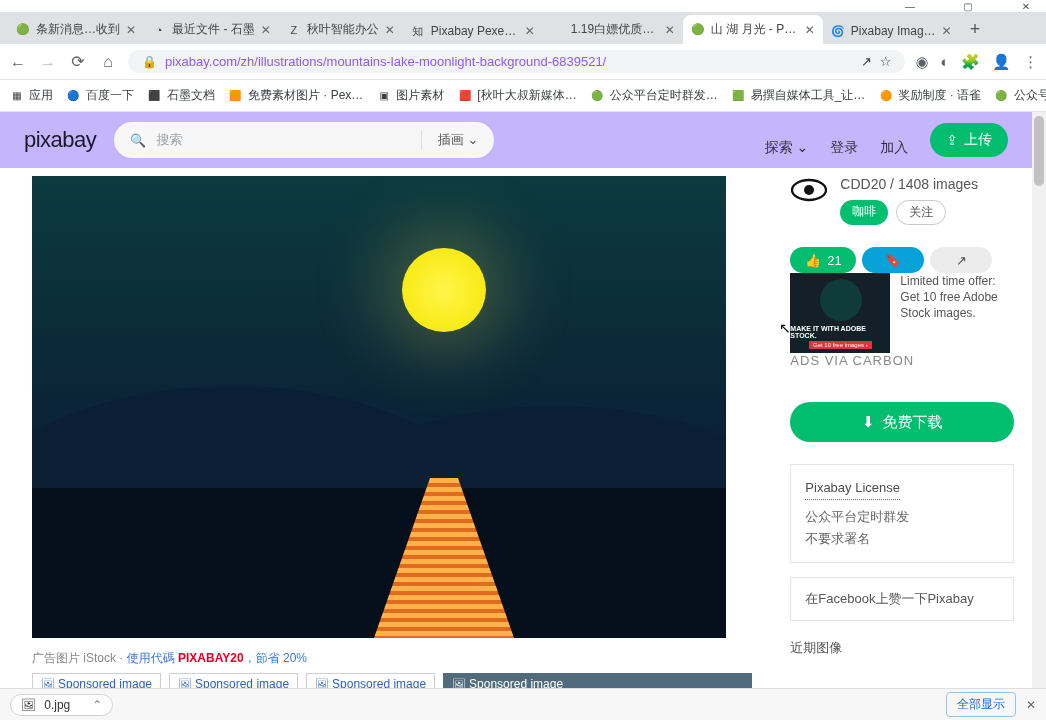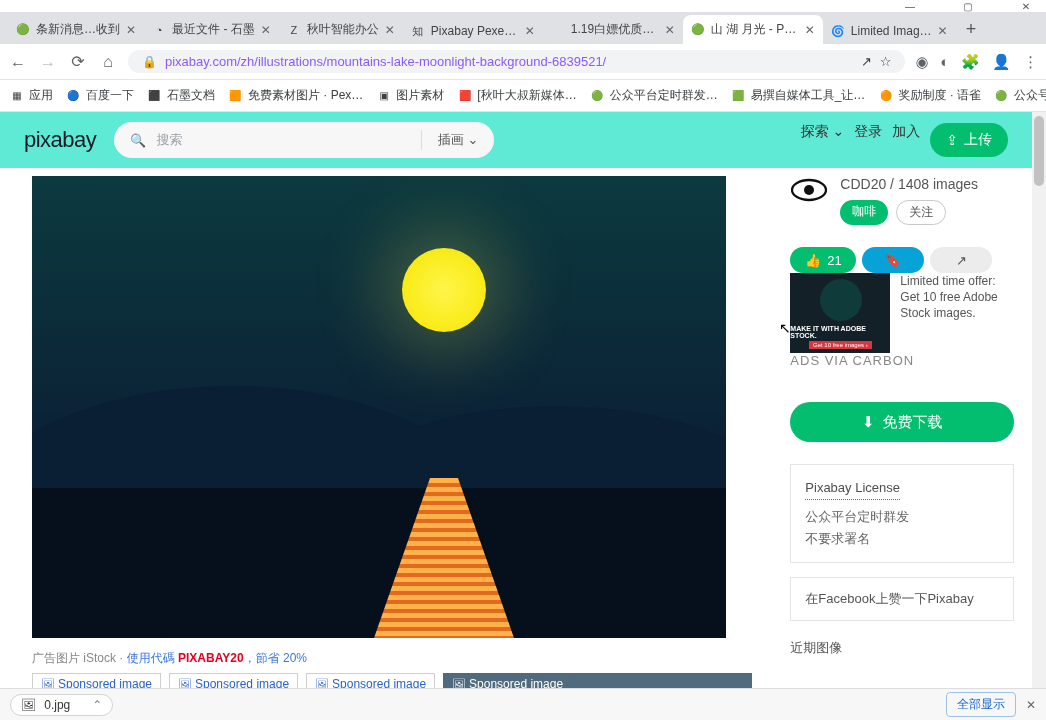"Limited Imag…" span.t-title { text: Limited -> Pixabay }
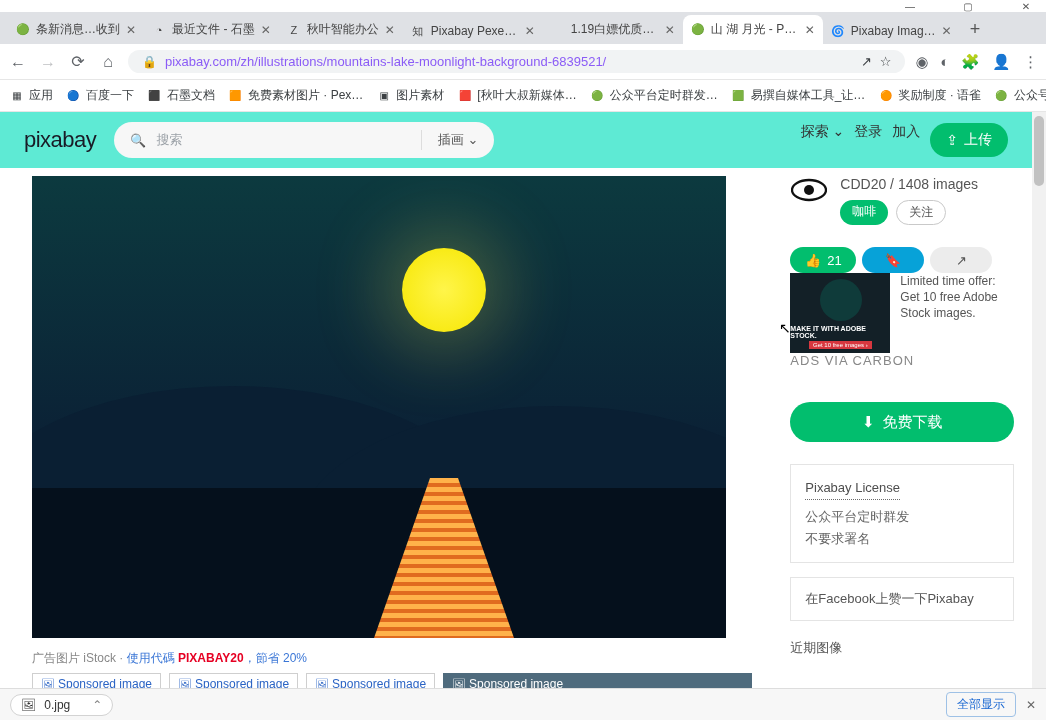"pixabay" .pxhdr { background: #5eead4 -> #c4b5fd }
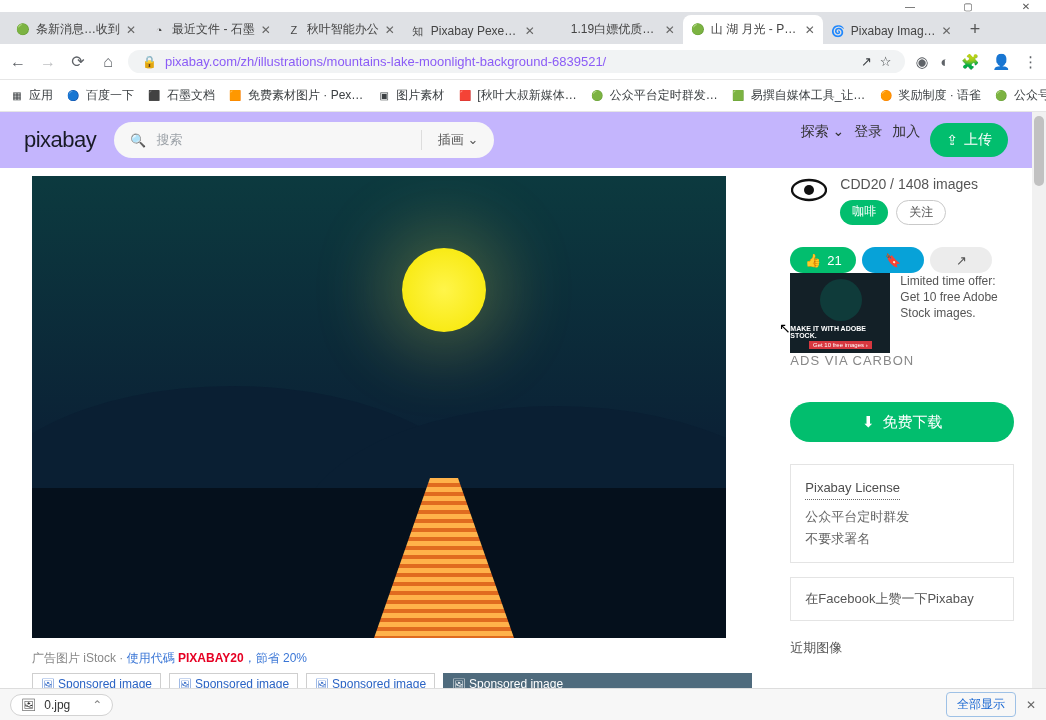"探索 ⌄" .pxnav { align-items: flex-start -> flex-end; gap: 10px -> 22px }
